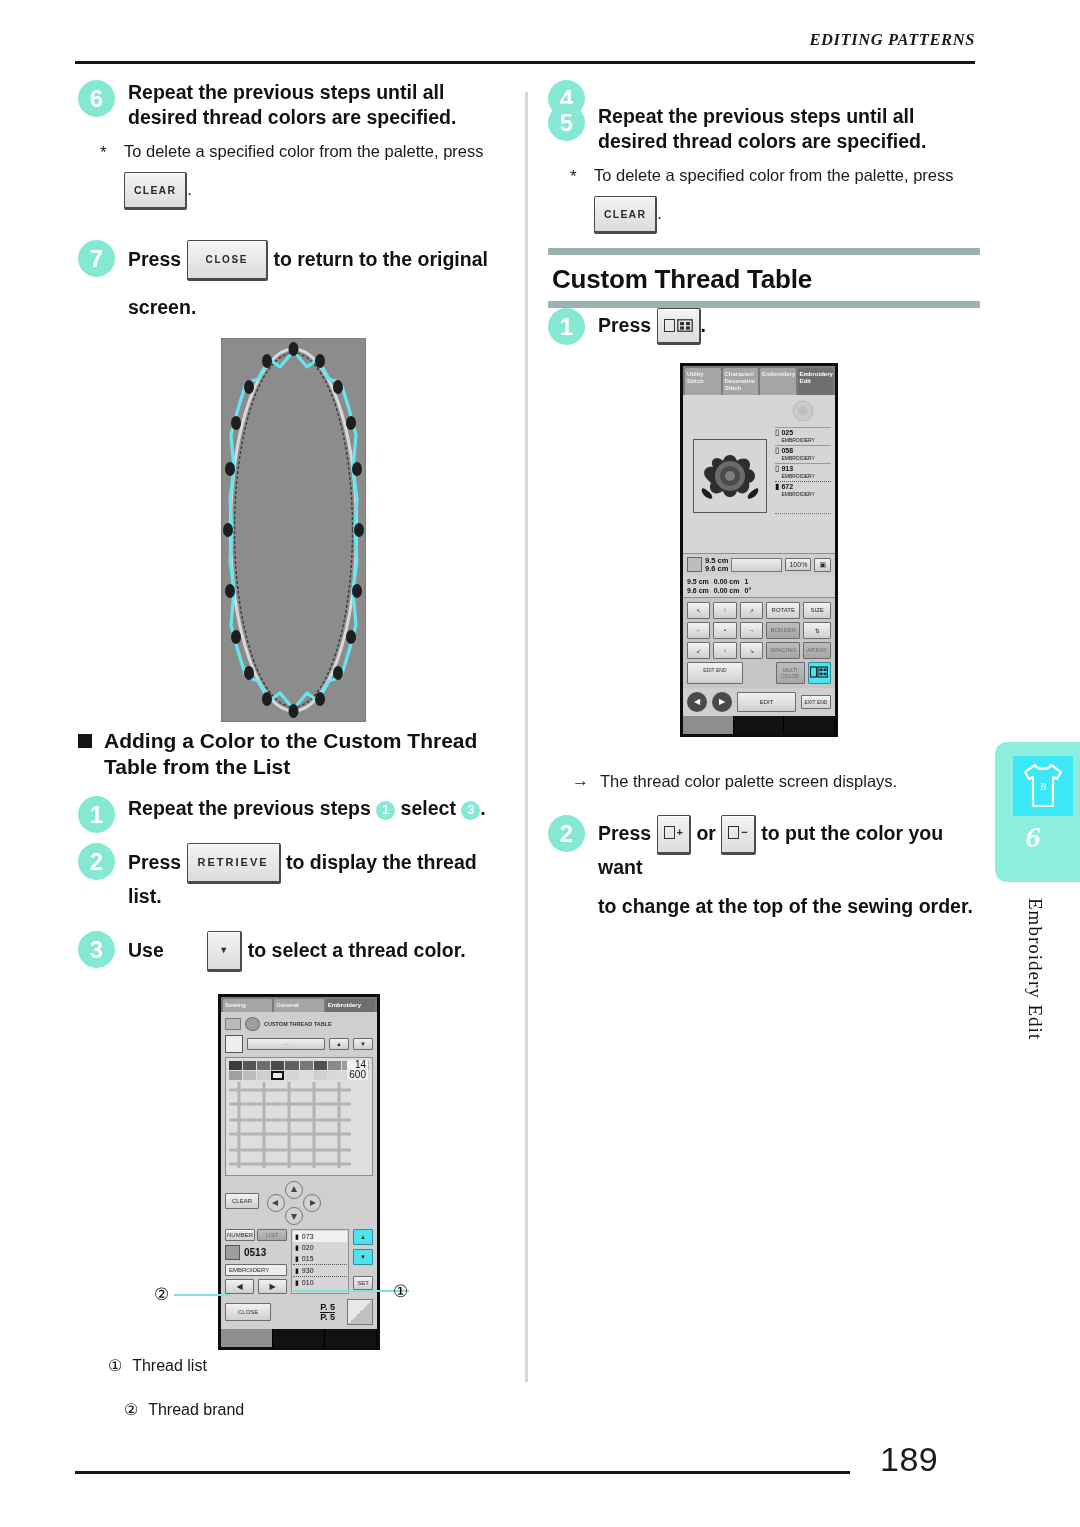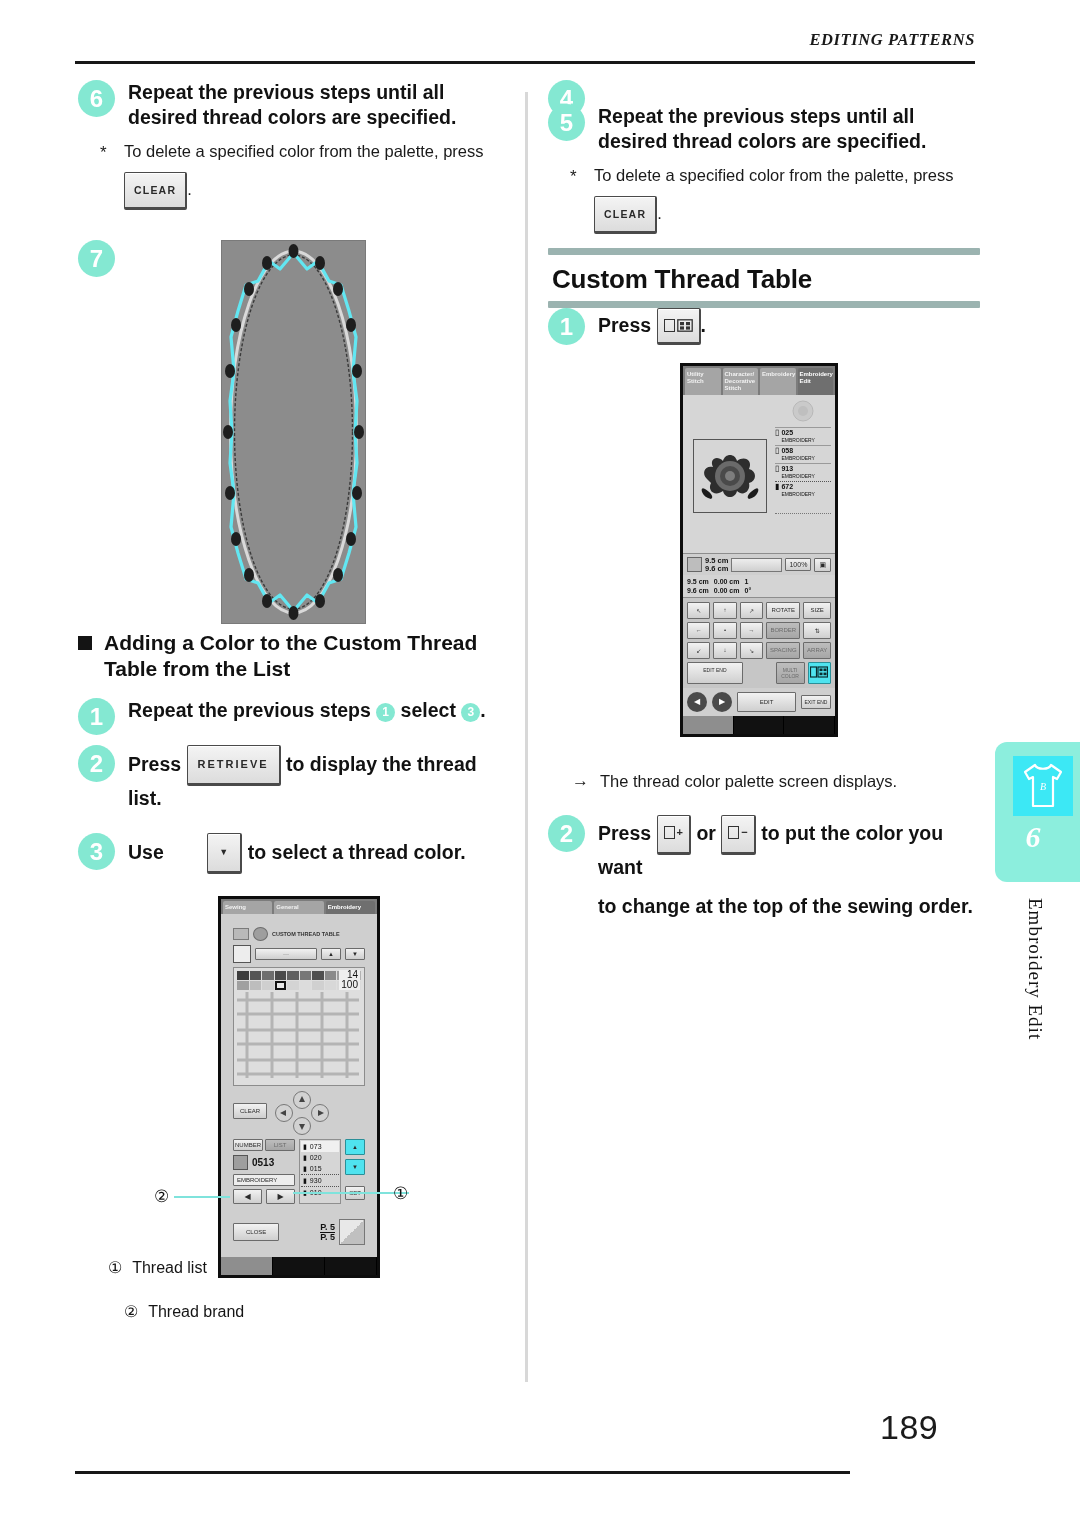"Press CLOSE to return to" div.steptxt { html: none -> <div> <span>Press</span> <span>CLOSE</span> <span>to return to the original</span> <div>screen.</div> </div> }
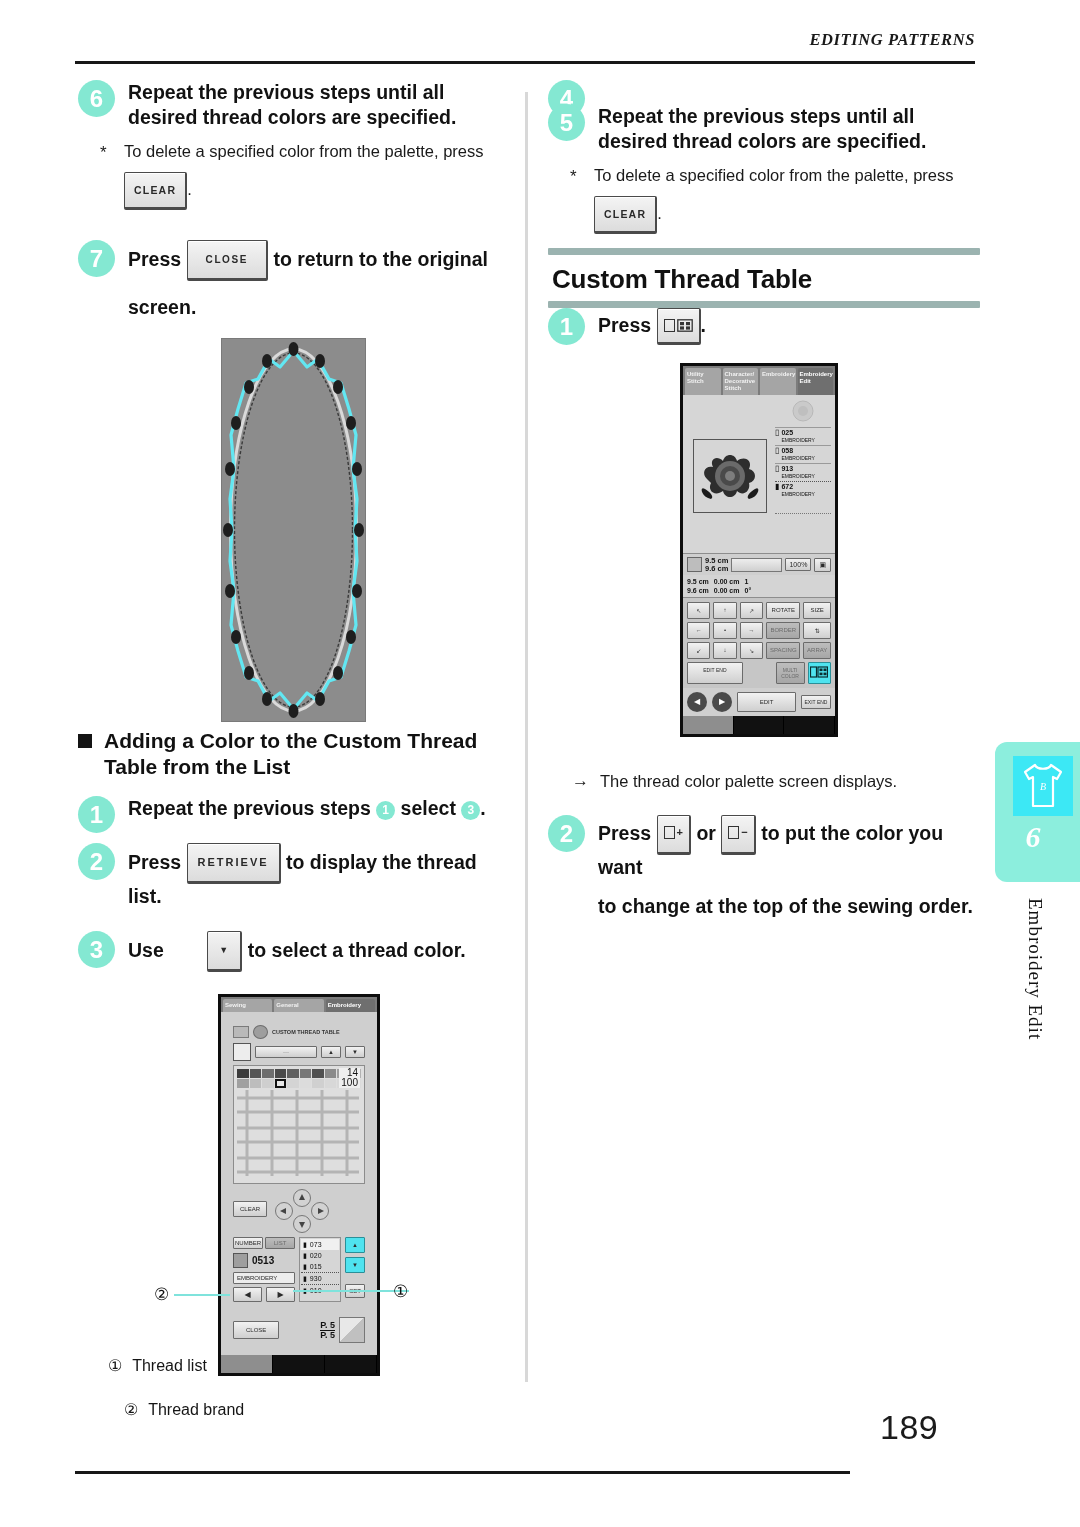"14" .lcdbody { padding: 12px -> 4px }
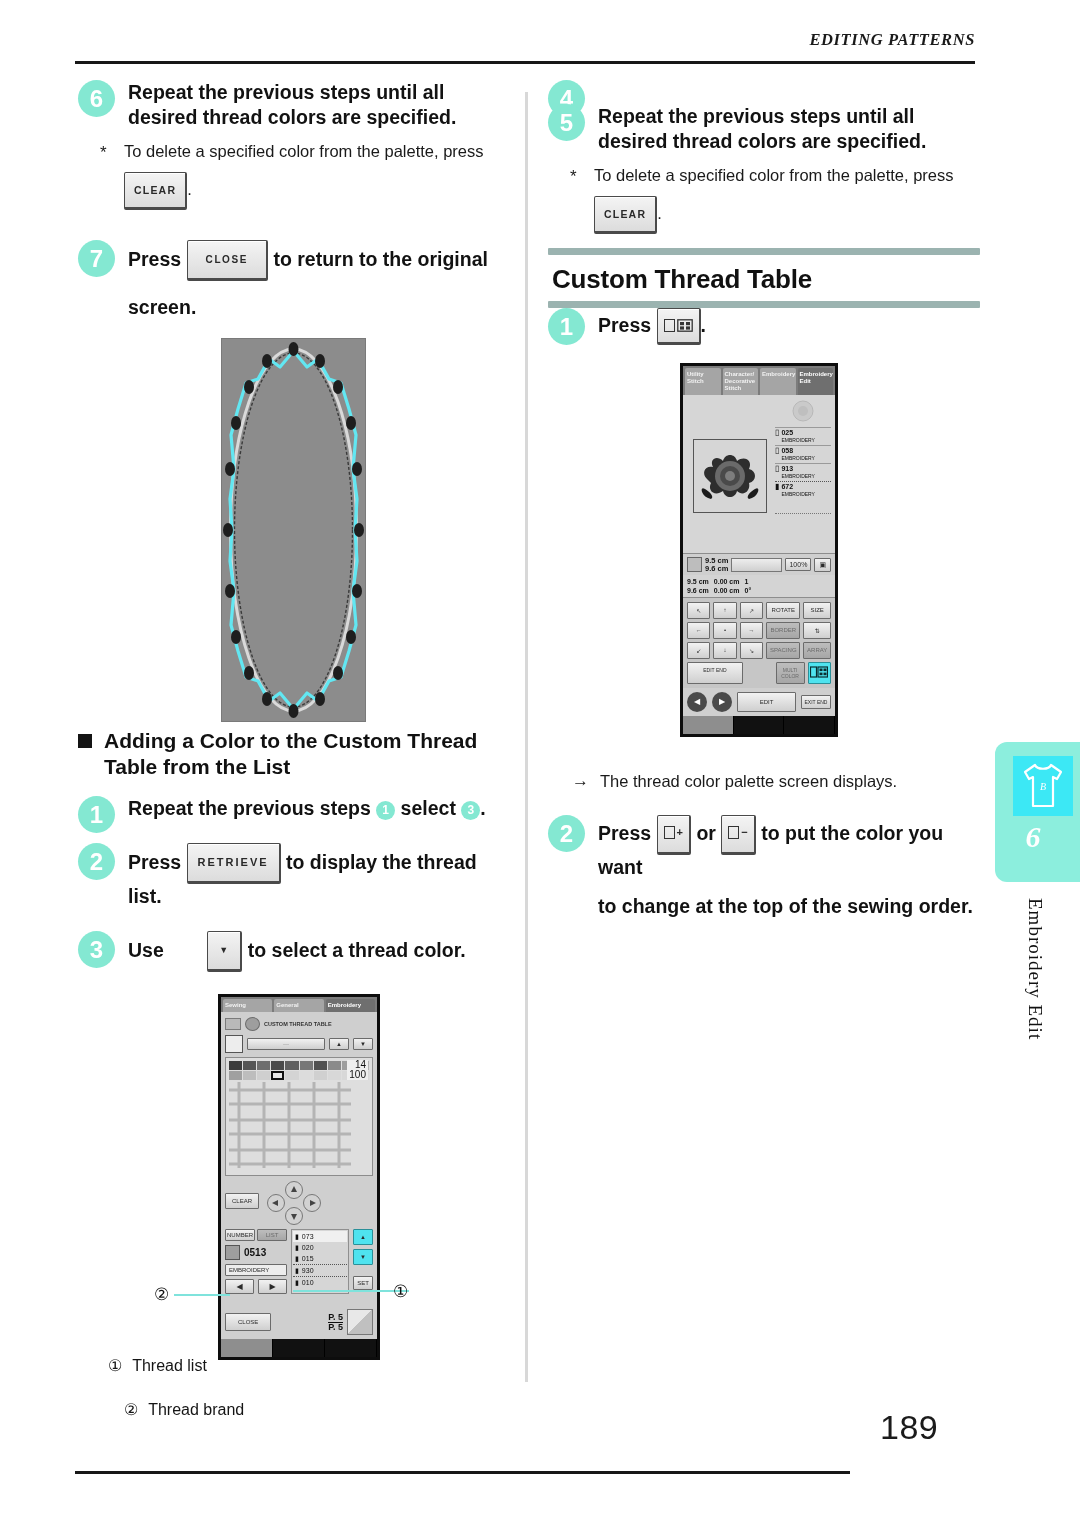"100" div { text: 100 -> 600 }
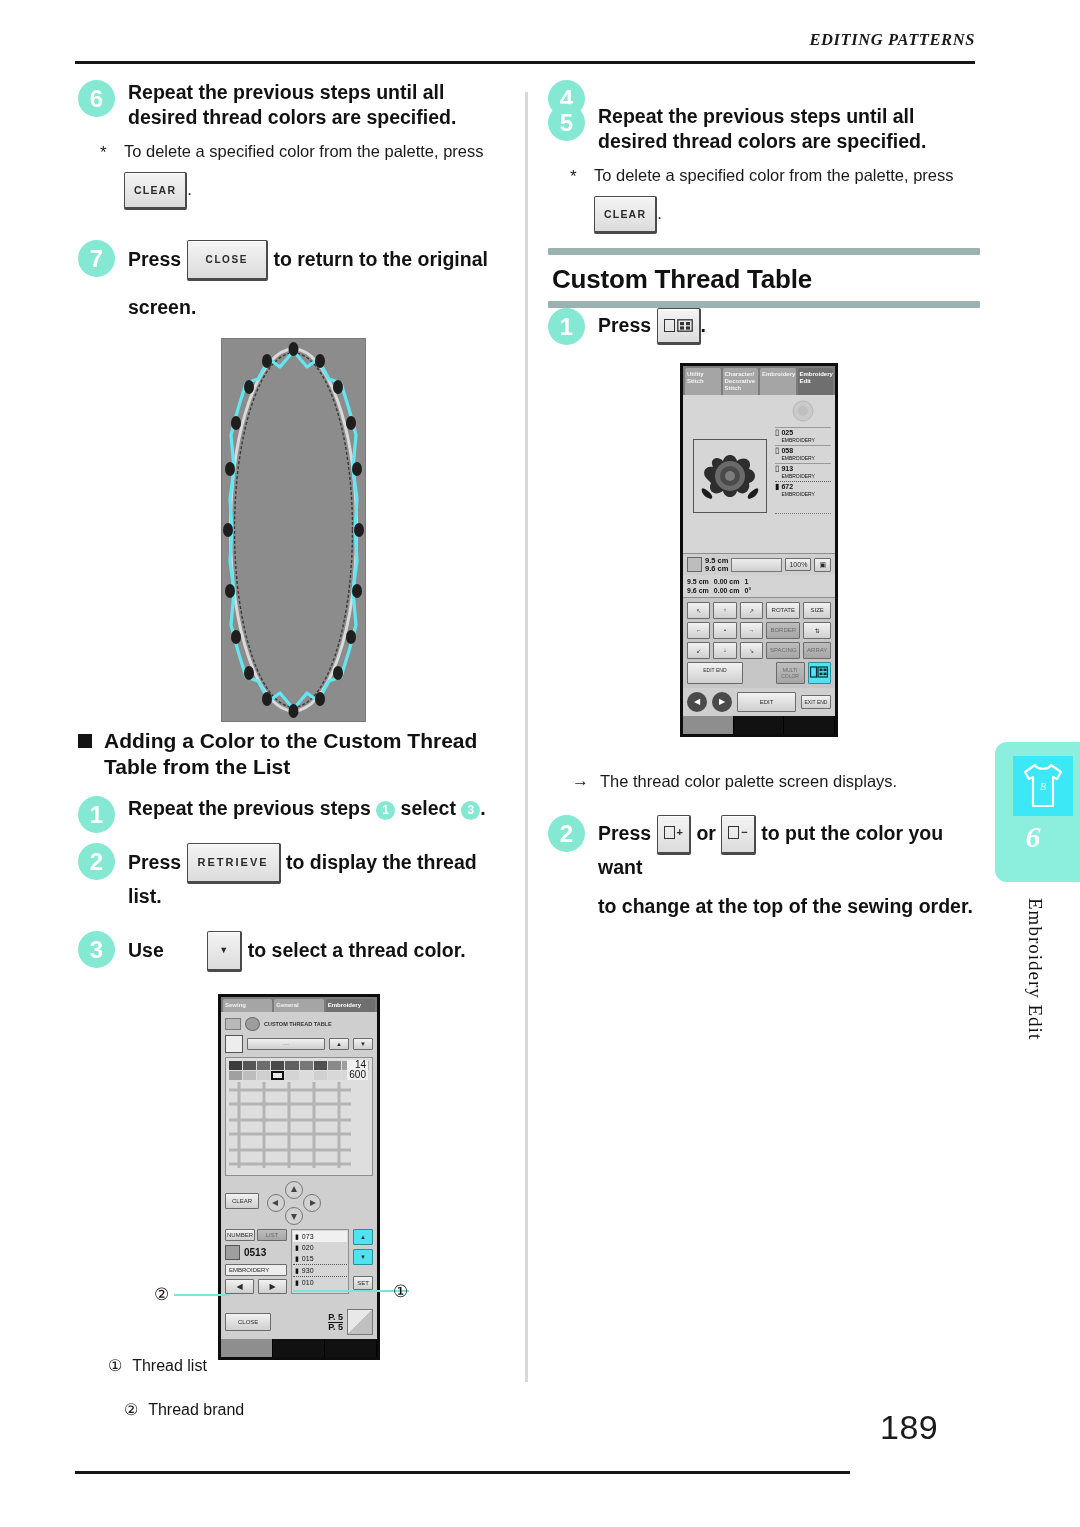"P. 5" div { gap: 4px -> 12px; margin-top: 15px -> 5px }
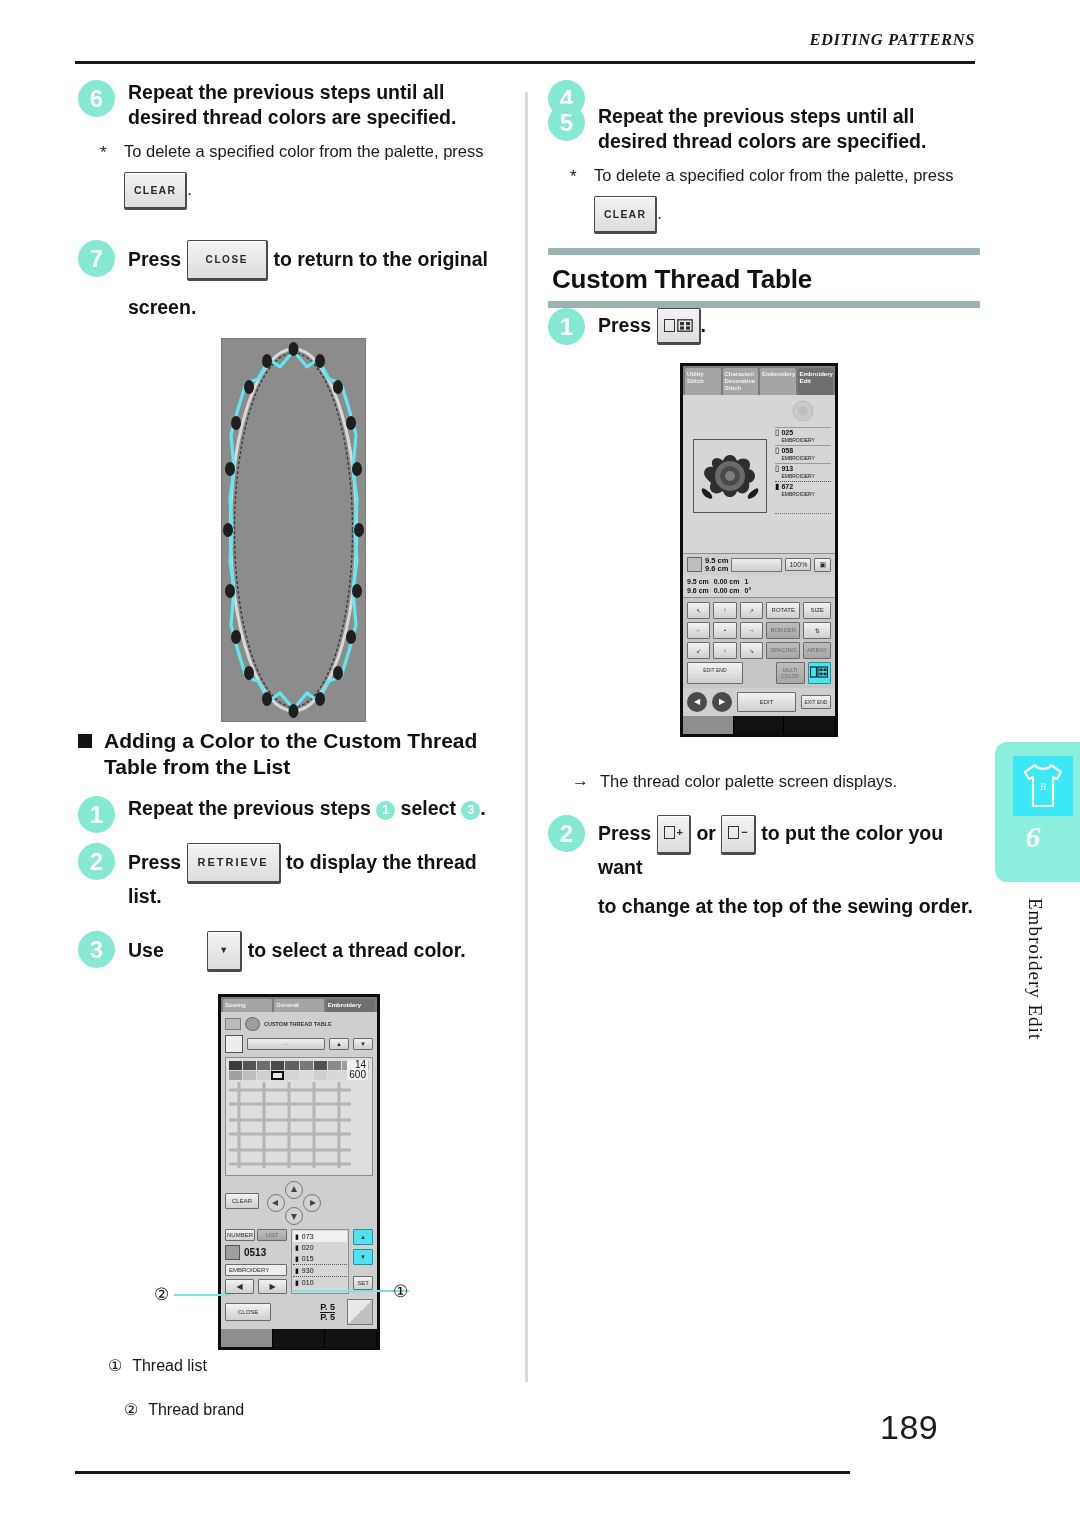"189" .pagenum { top: 1408px -> 1440px }
